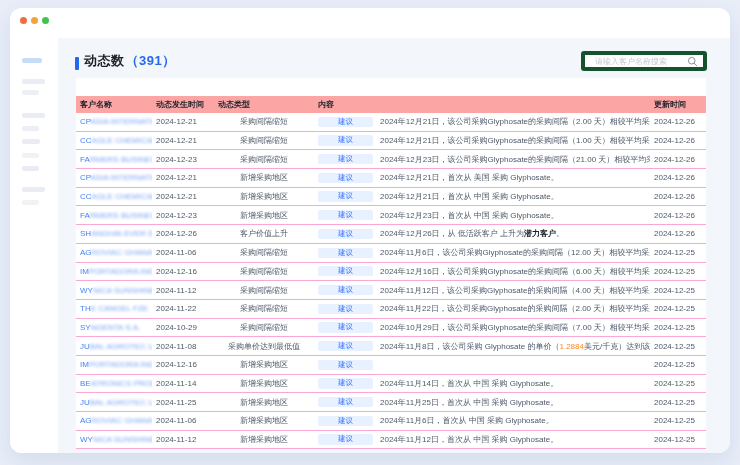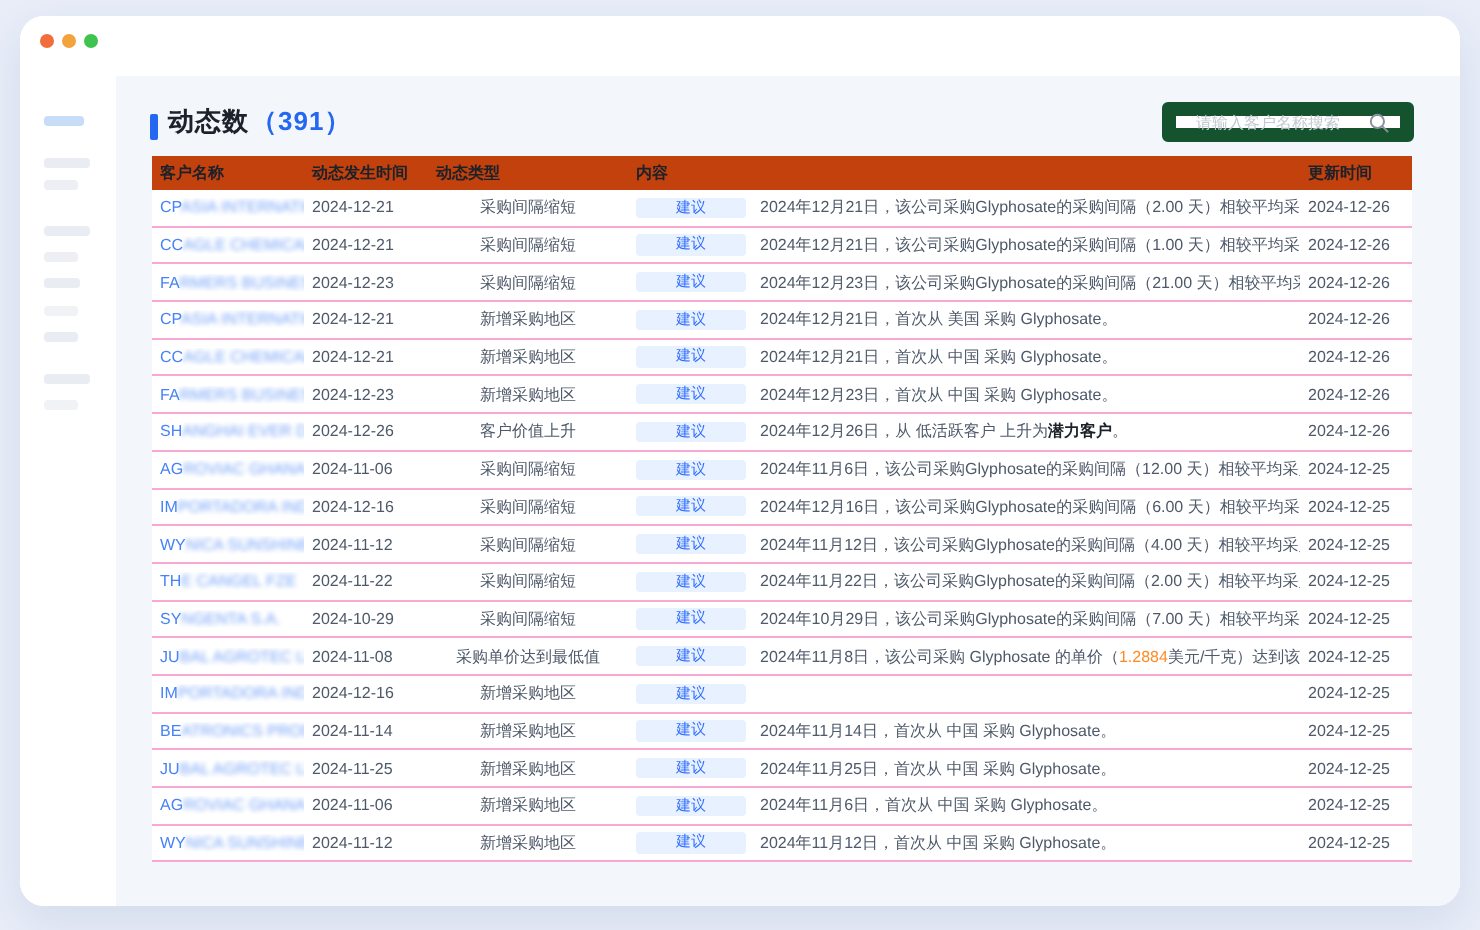"请输入客户名称搜索" .search { border: 7px solid #14532d -> 4px solid #14532d }
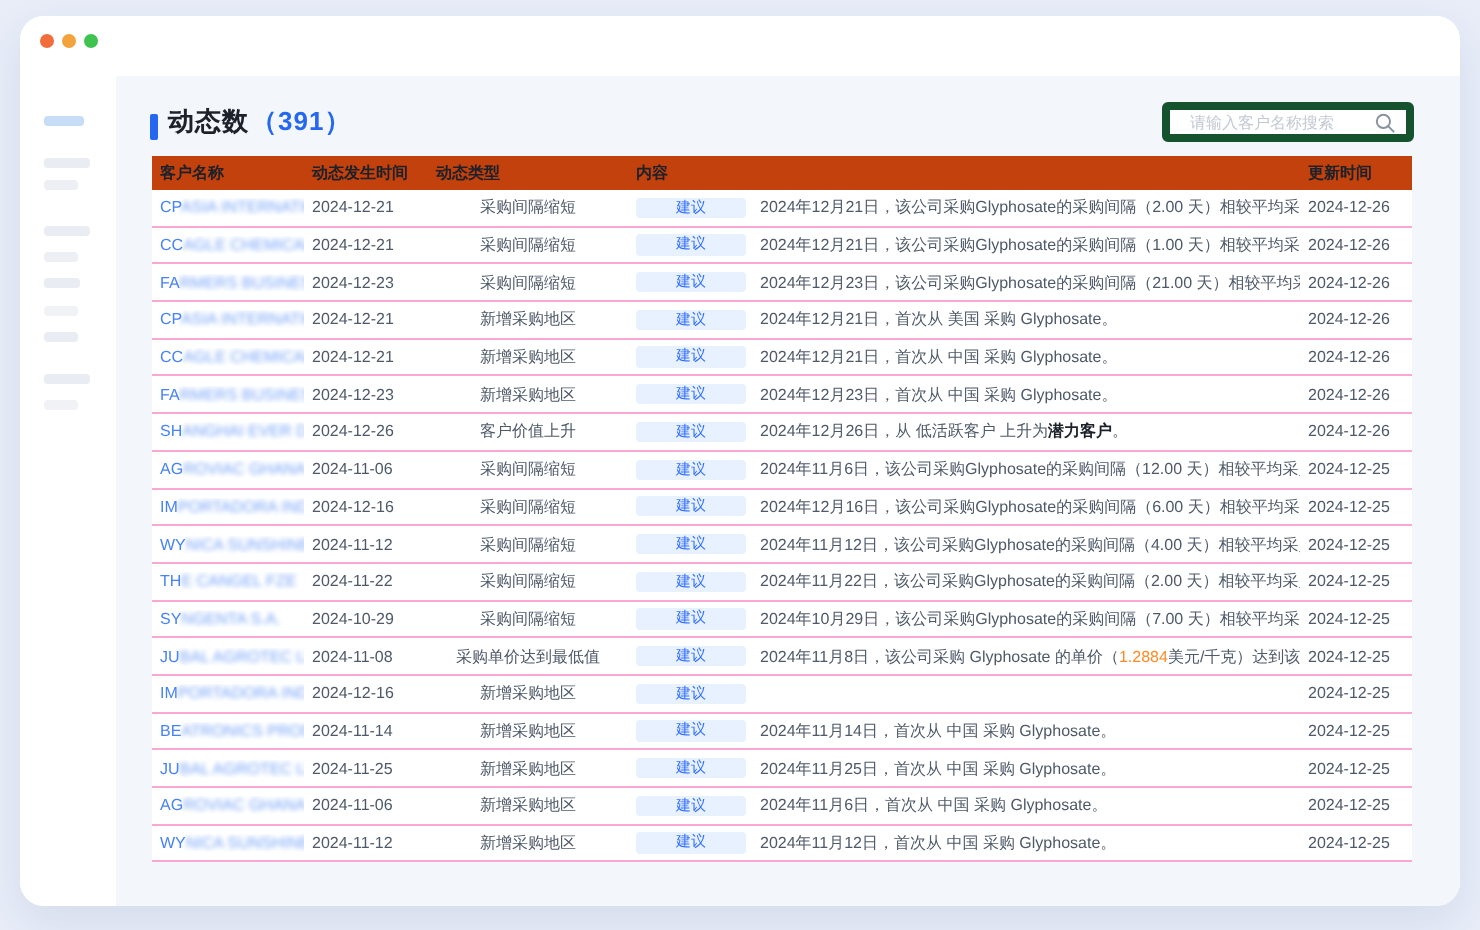"客户名称" .thead { background: #c2410c -> #fca5a5; margin-top: none -> 18px }
